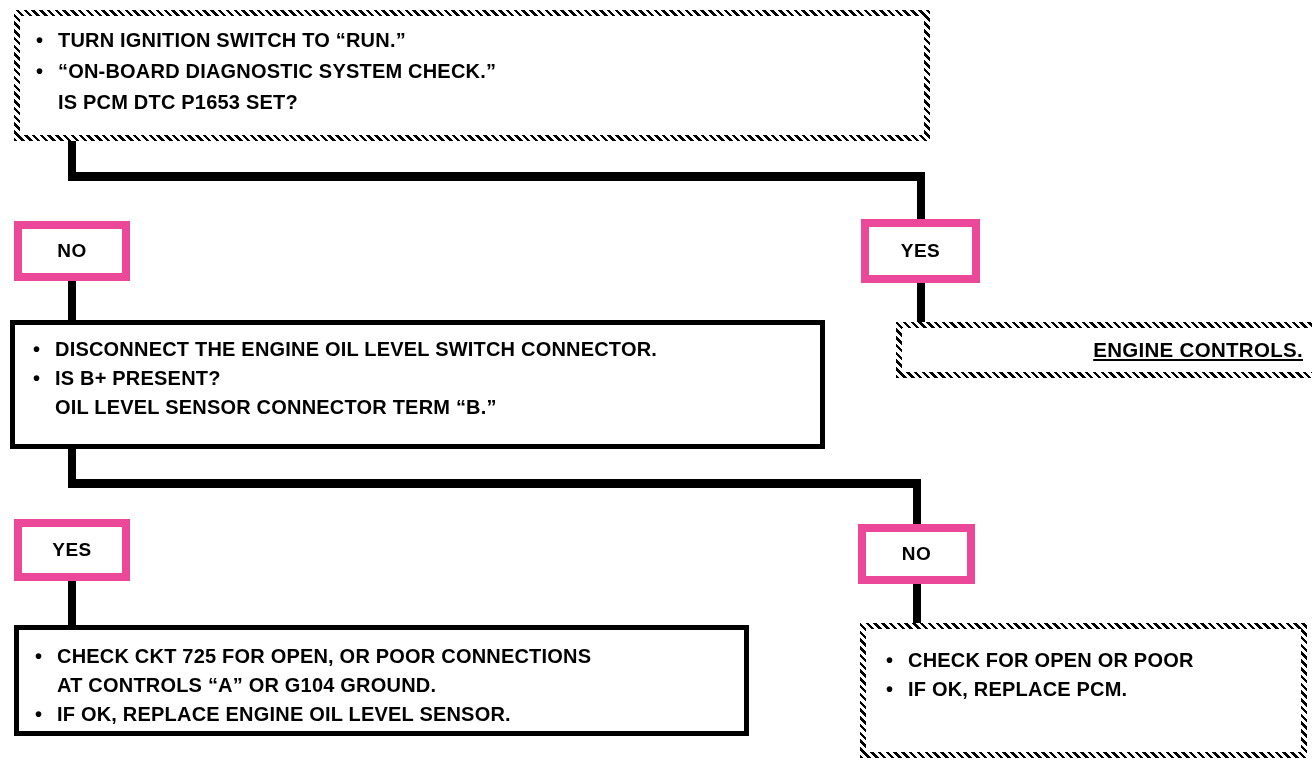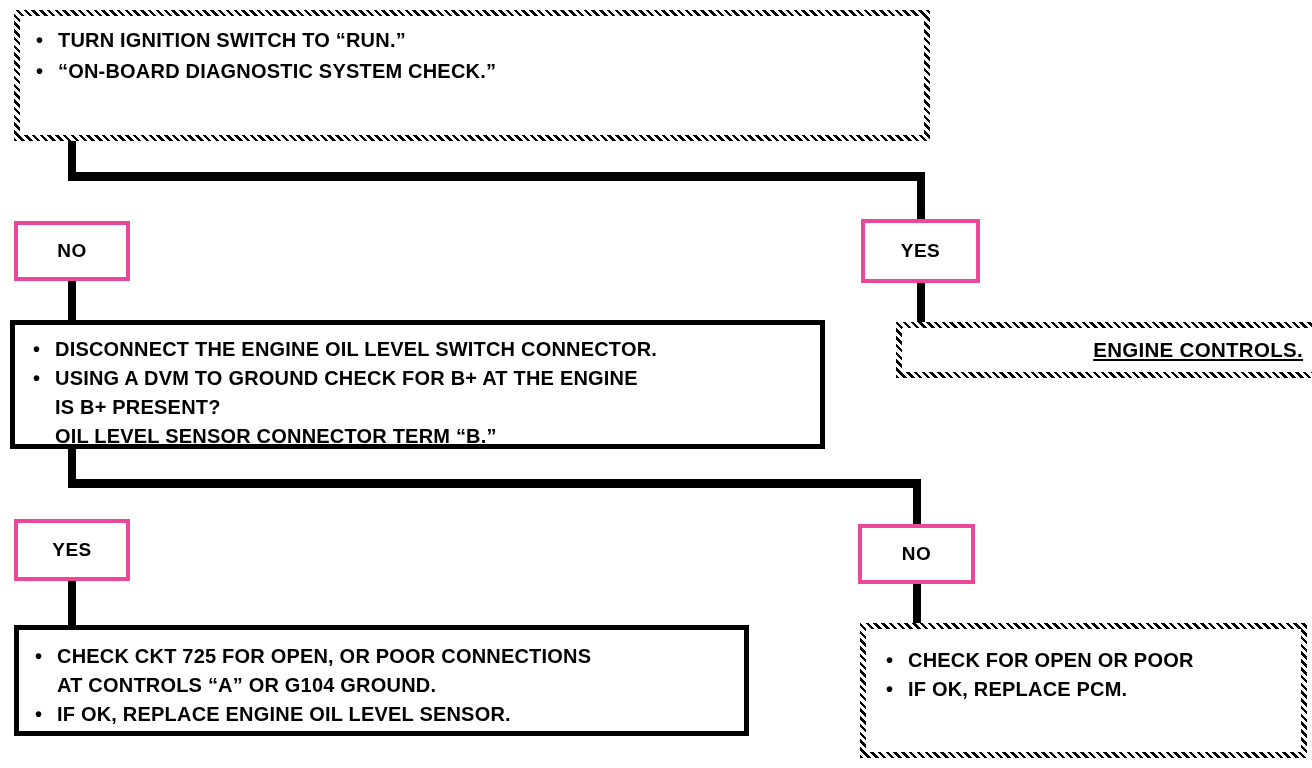"IS PCM DTC P1653 SET?" div.line { html: none -> <div> <span>IS PCM DTC P1653 SET?</span> </div> }
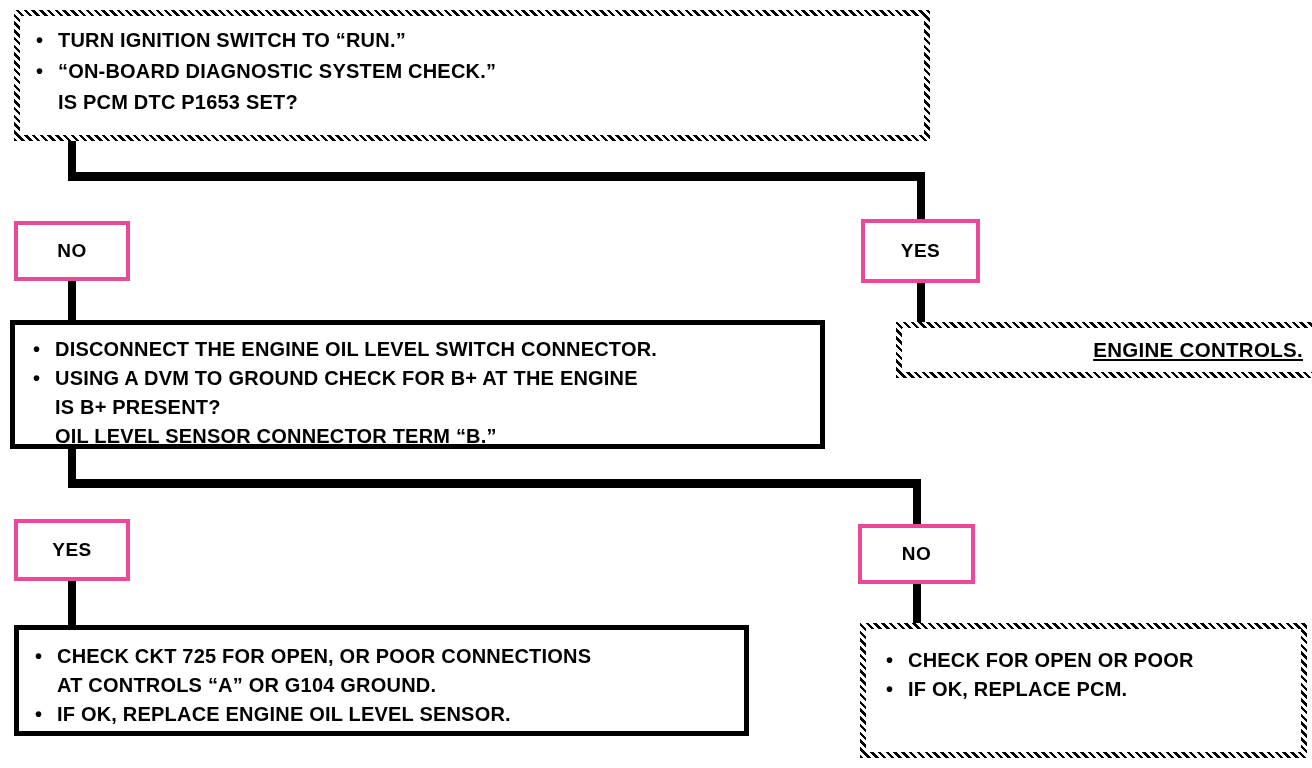"NO" .solid-thin { border: 4px solid #ec4899 -> 8px solid #ec4899 }
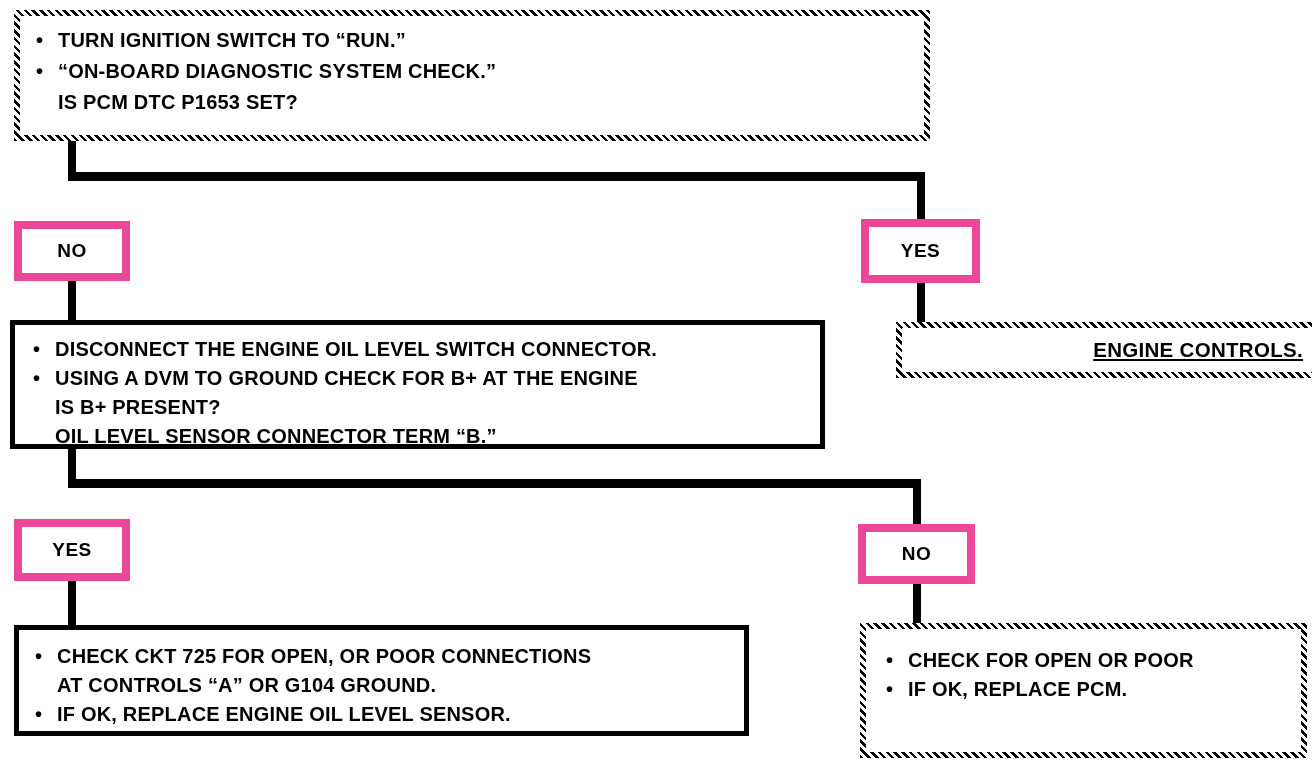"USING A DVM TO GROUND" span { html: <span>USING A DVM TO GROUND CHECK FOR B+ AT THE ENGINE</span> -> none }
